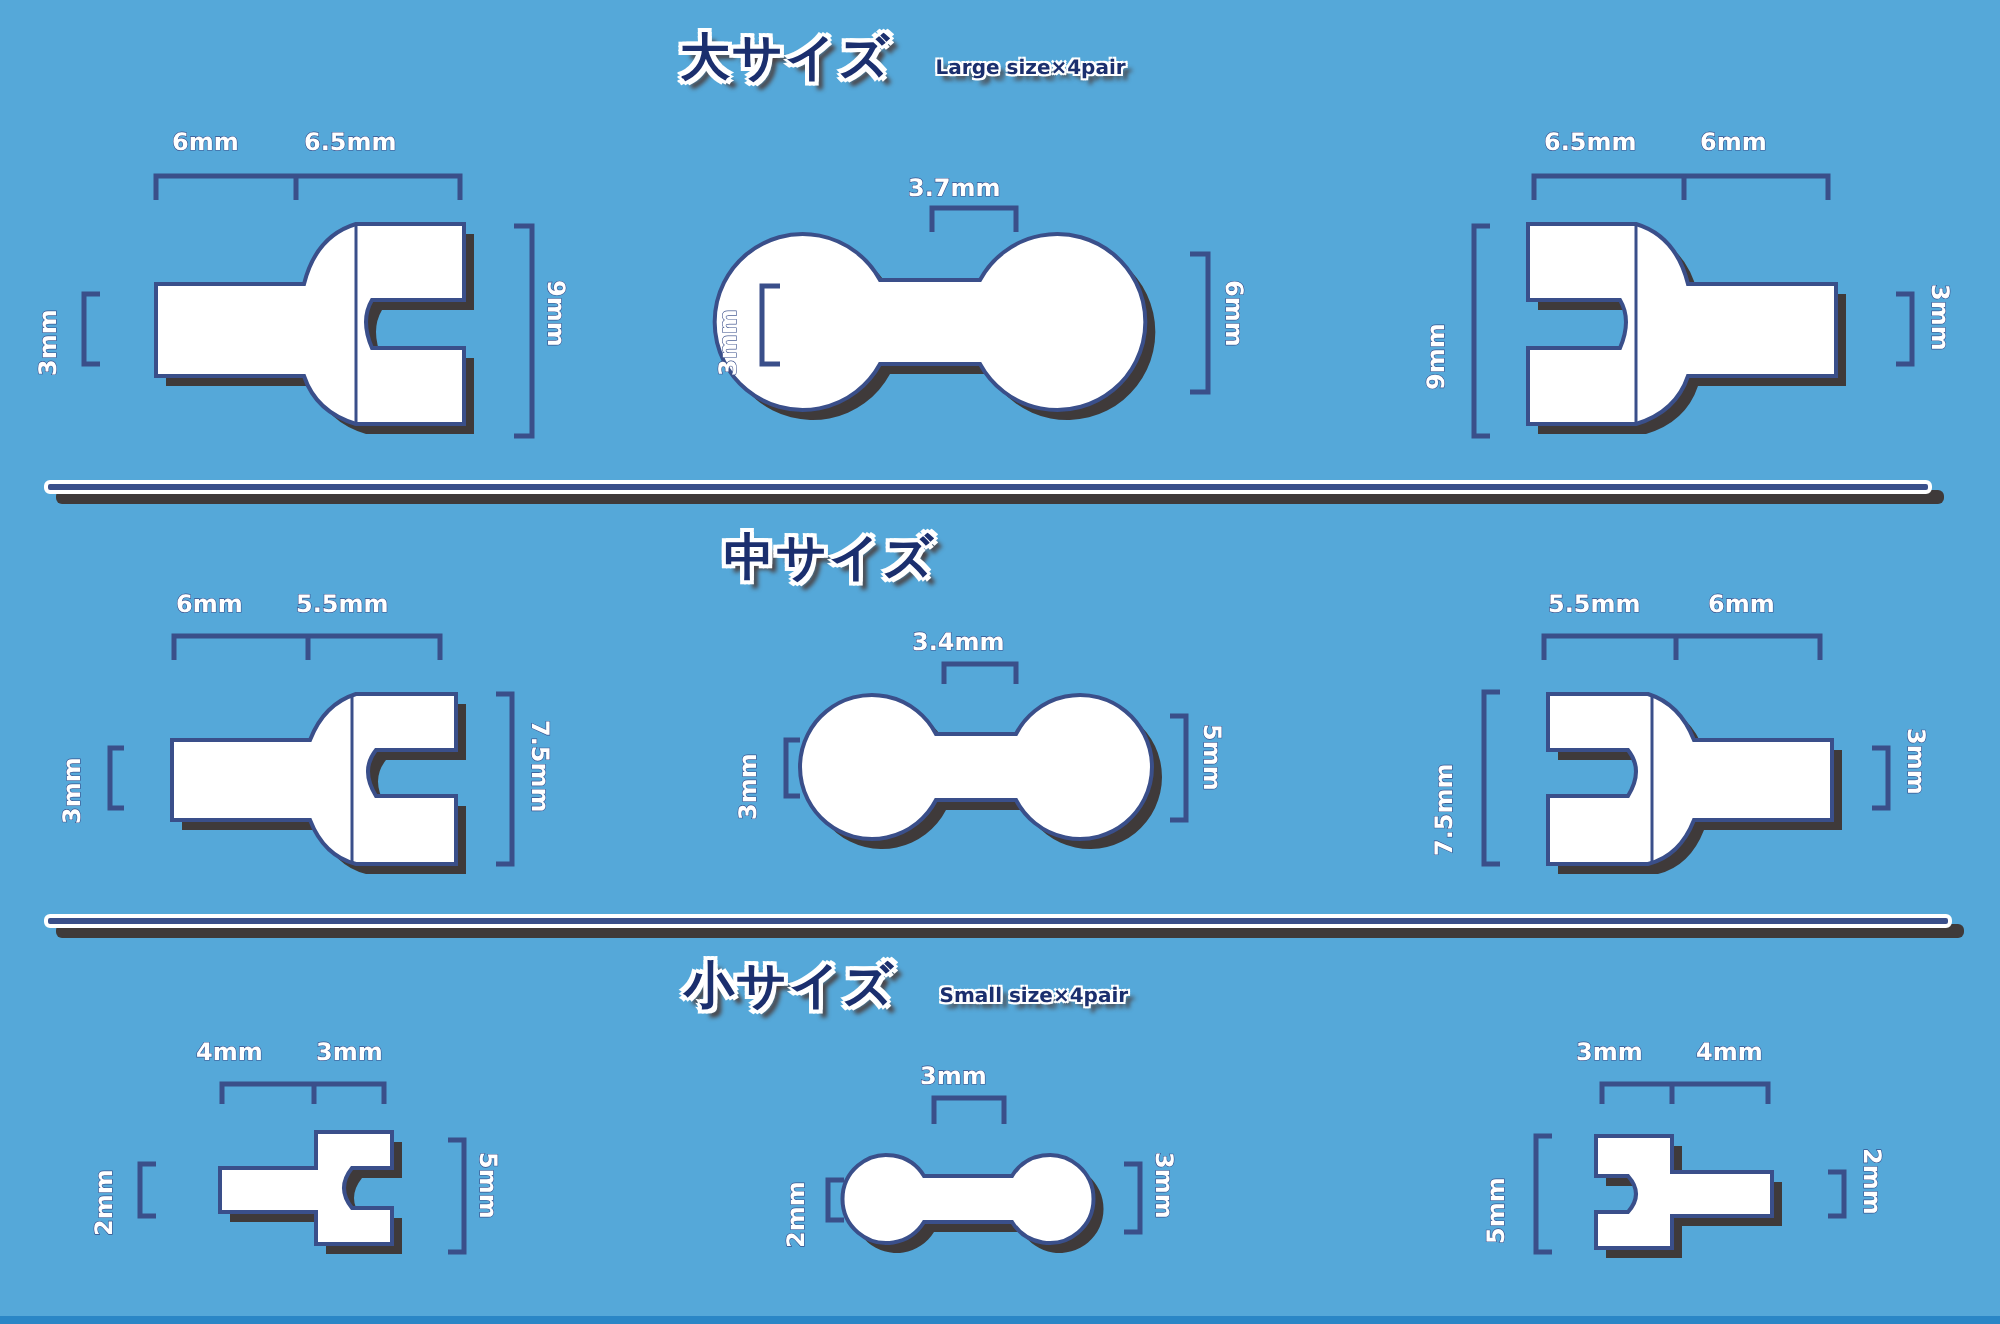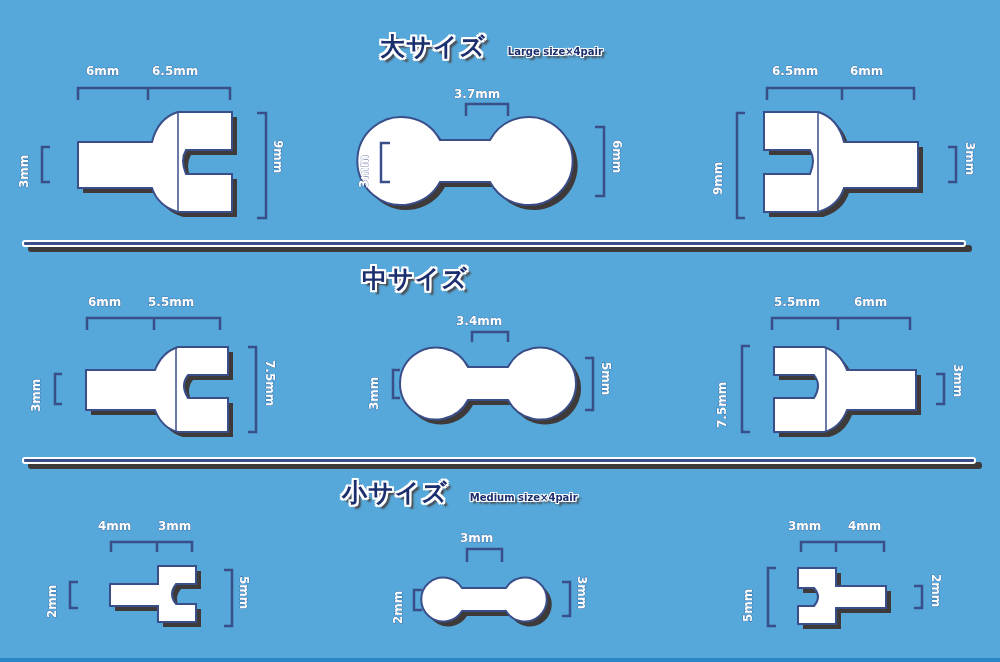"大サイズ" div.section-title { margin-left: 40px -> none; top: 30px -> 12px }
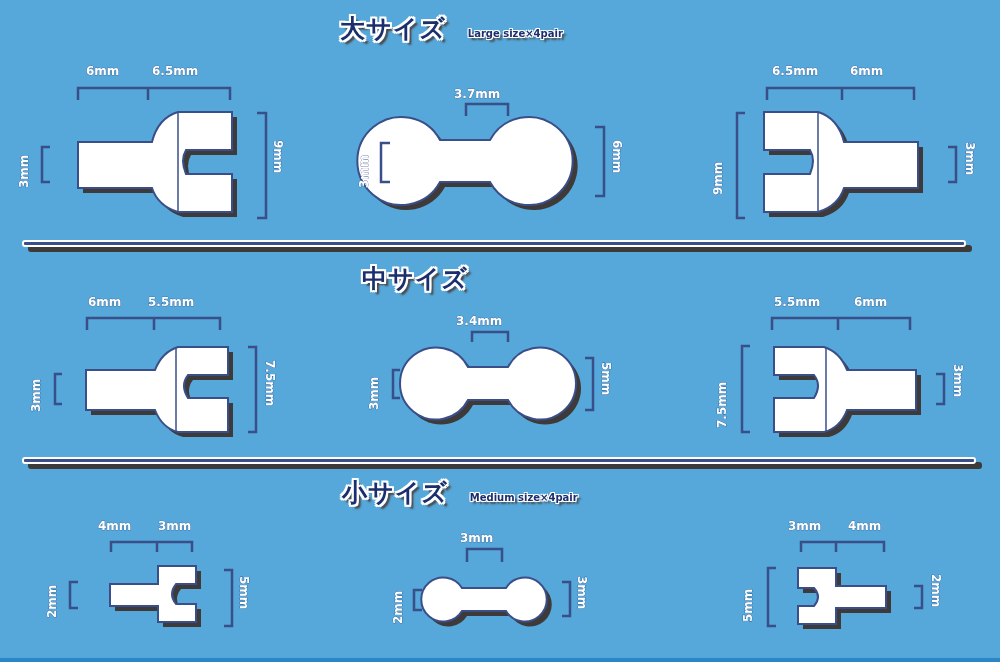"Medium size×4pair" span.en { text: Medium -> Small }
